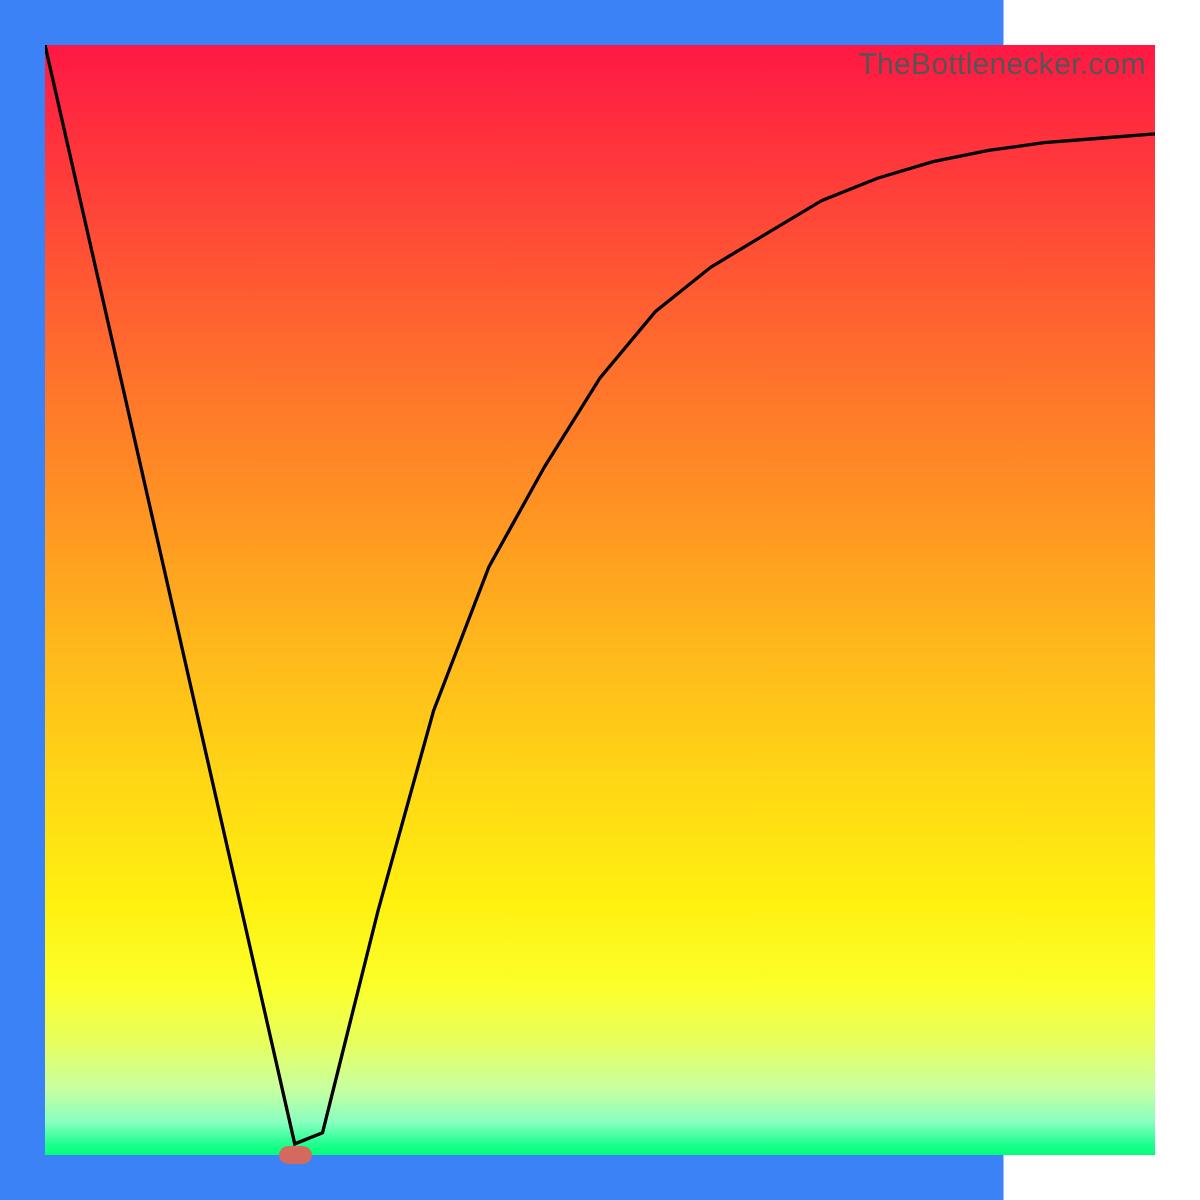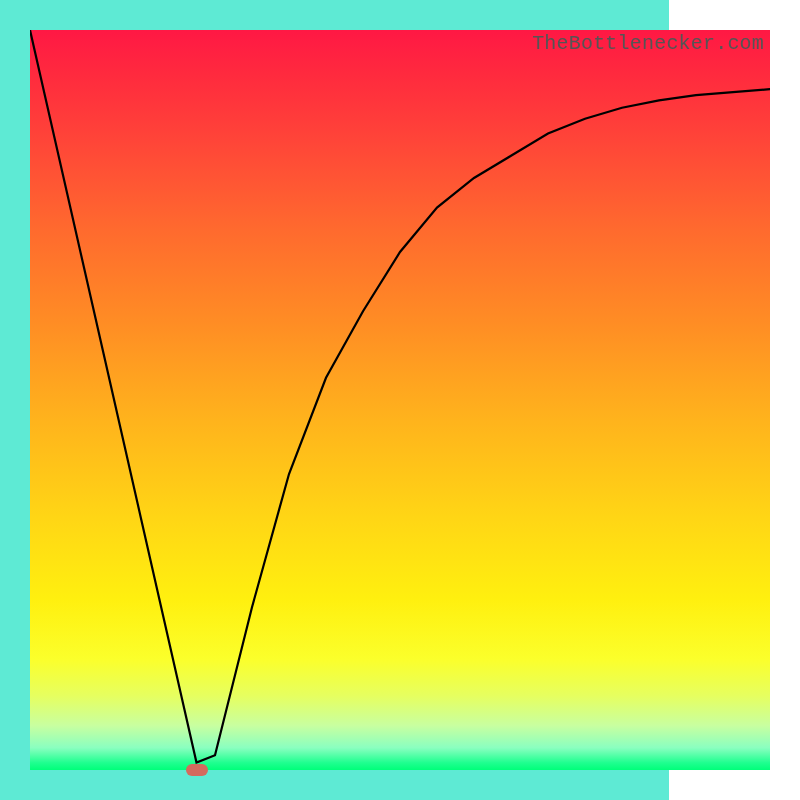"TheBottlenecker.com" .outer-frame { background: #5eead4 -> #3b82f6; font-family: Liberation Mono, monospace -> none }
